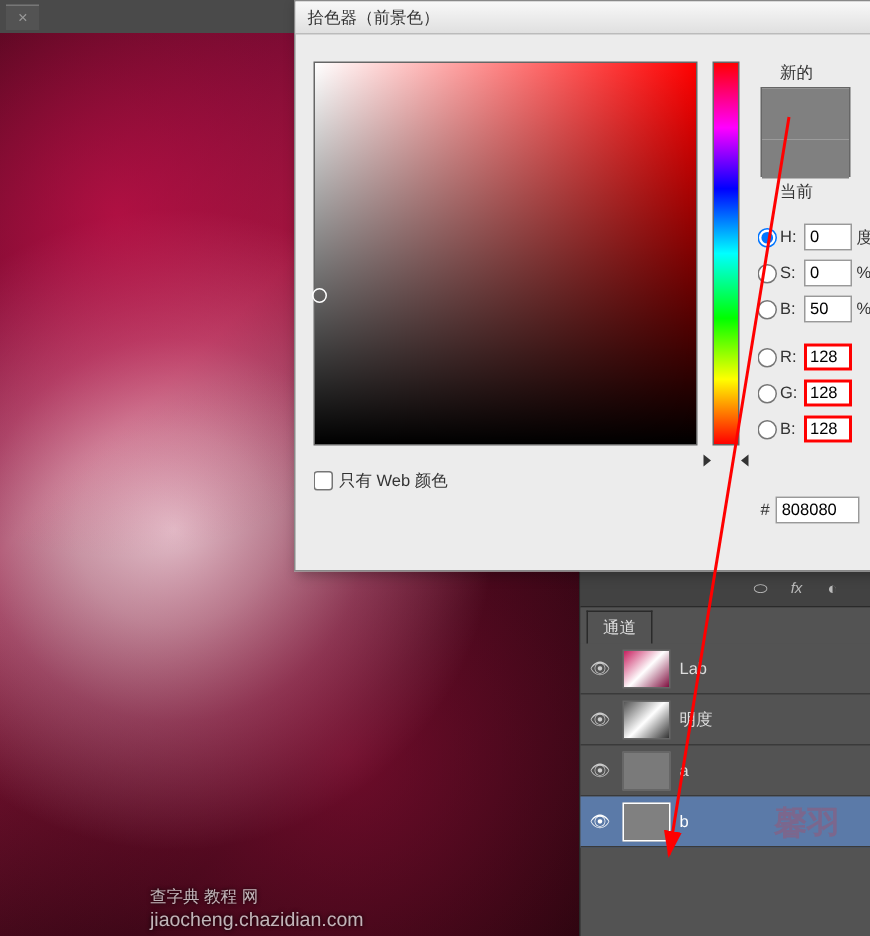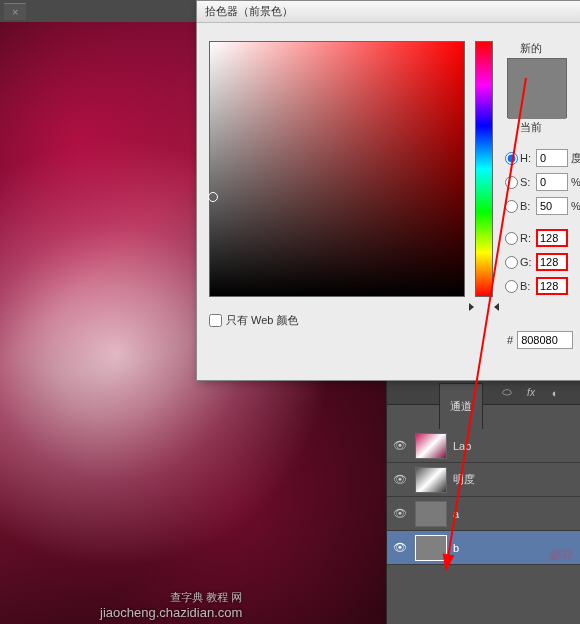"通道" .panel-tab { margin-left: 48px -> none; padding: 15px 10px -> 3px 10px }
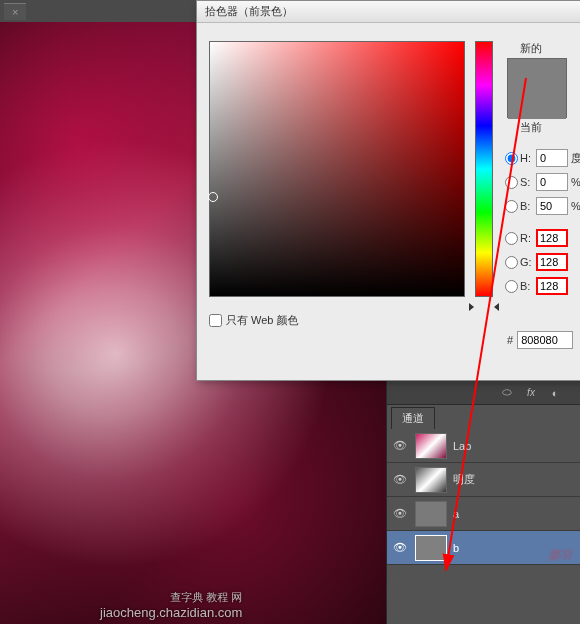"馨羽" .watermark2 { font-size: 12px -> 22px; font-style: italic -> none; right: 8px -> 20px }
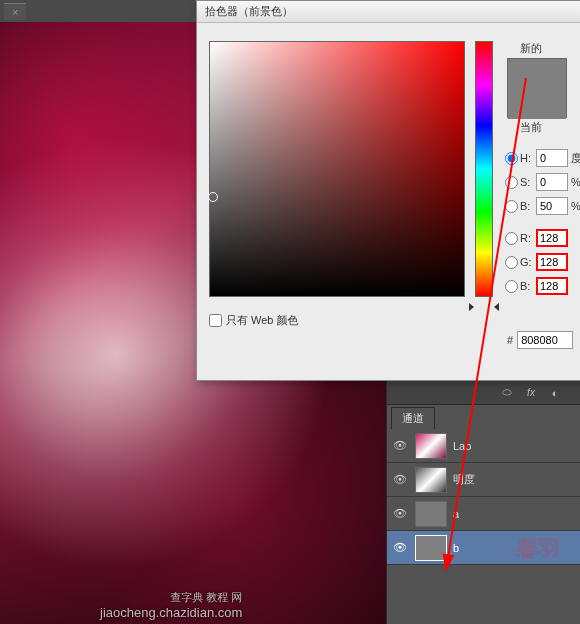"查字典 教程 网" .canvas-area { text-align: right -> none }
